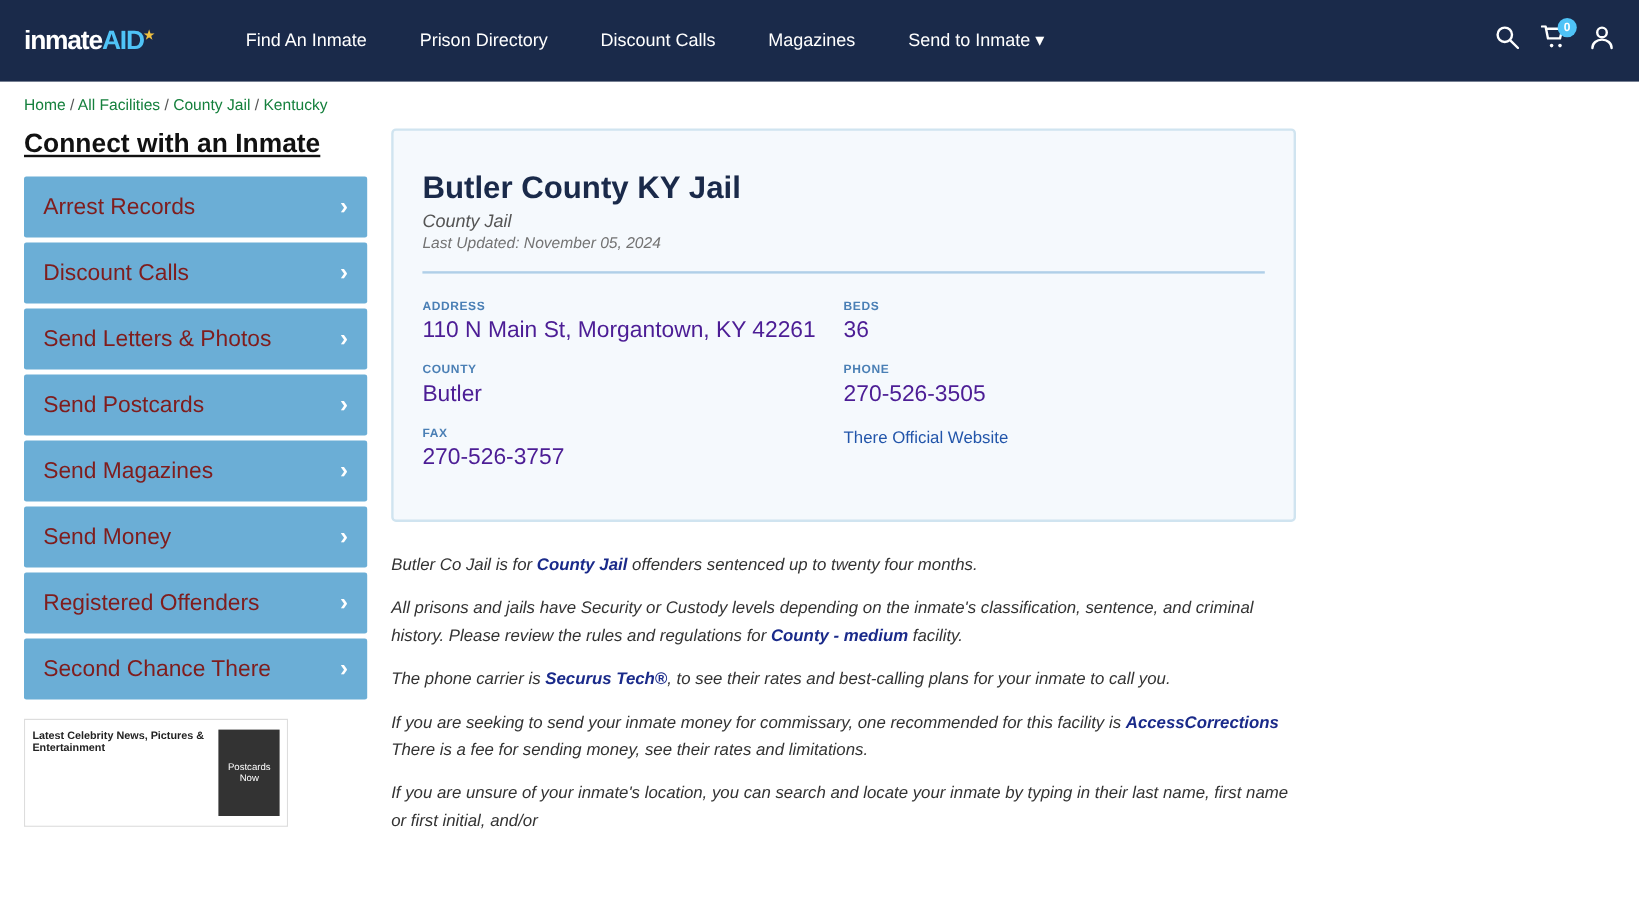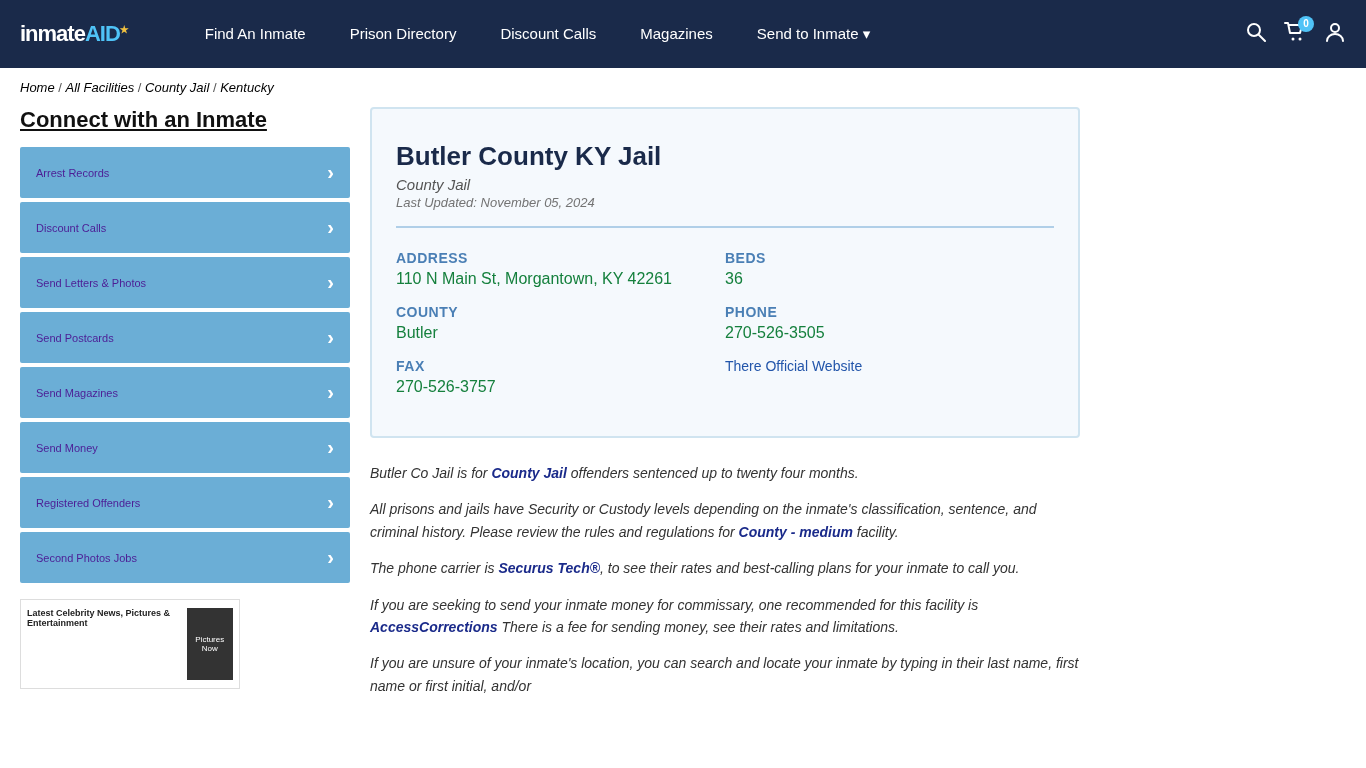"Home" .breadcrumb a { color: #000000 -> #15803d; font-style: italic -> none }
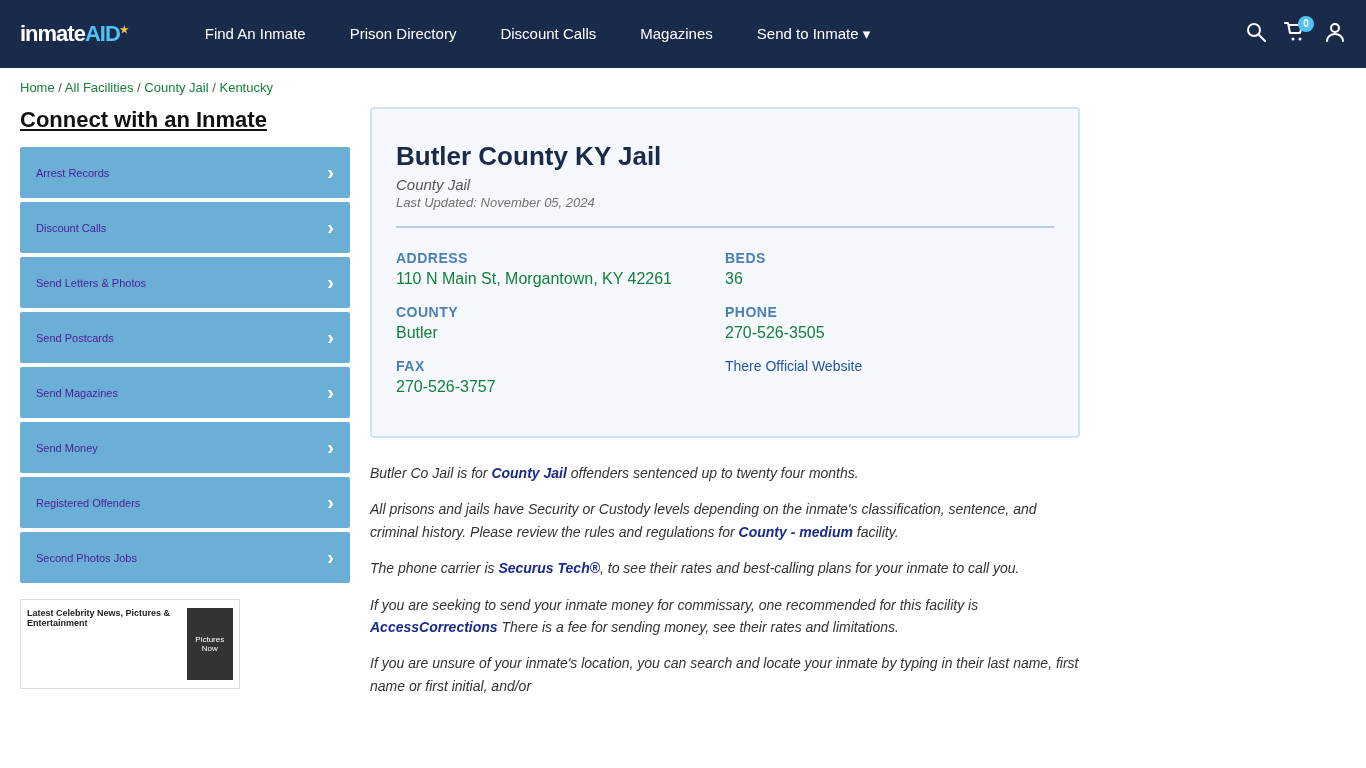"Connect with an Inmate" .sidebar { width: 330px -> 286px }
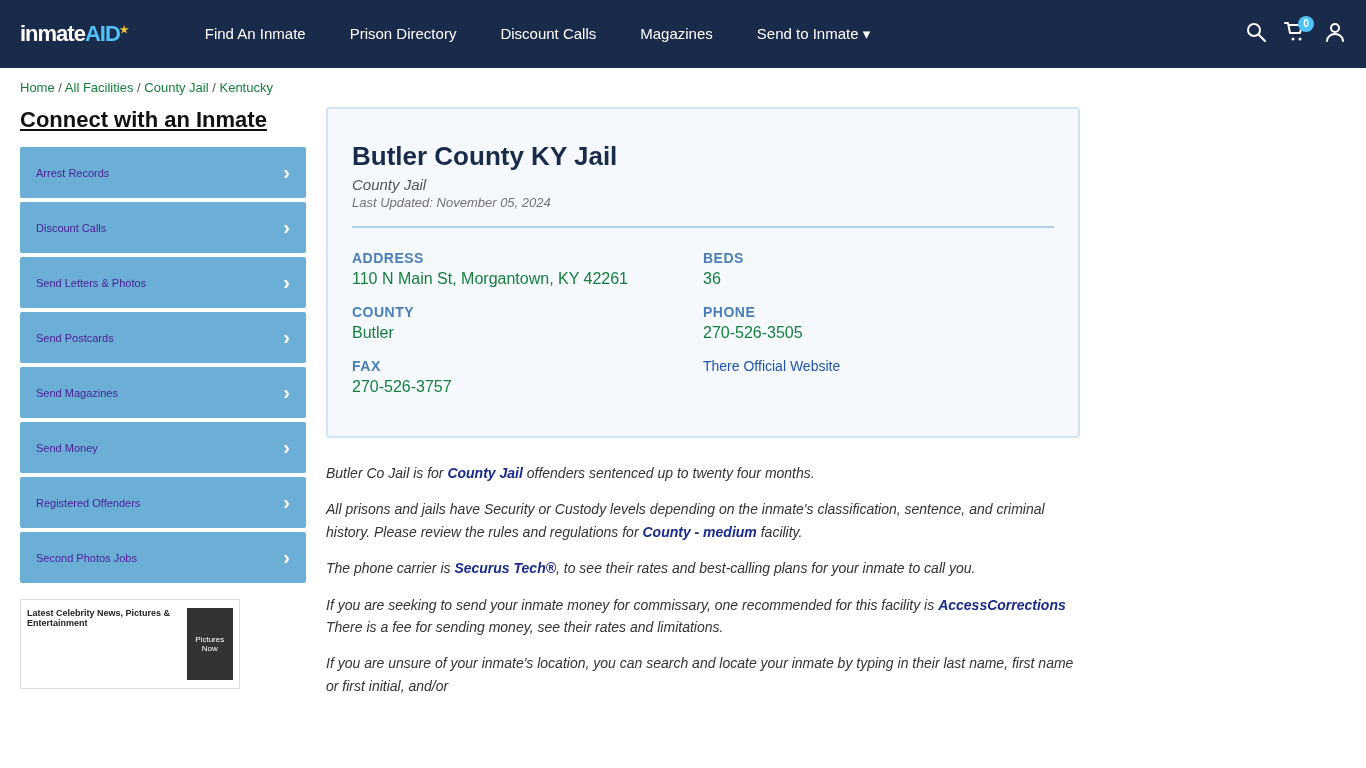"Arrest Records" .sidebar-item-label { color: #4c1d95 -> #7f1d1d; font-size: 11px -> 19px }
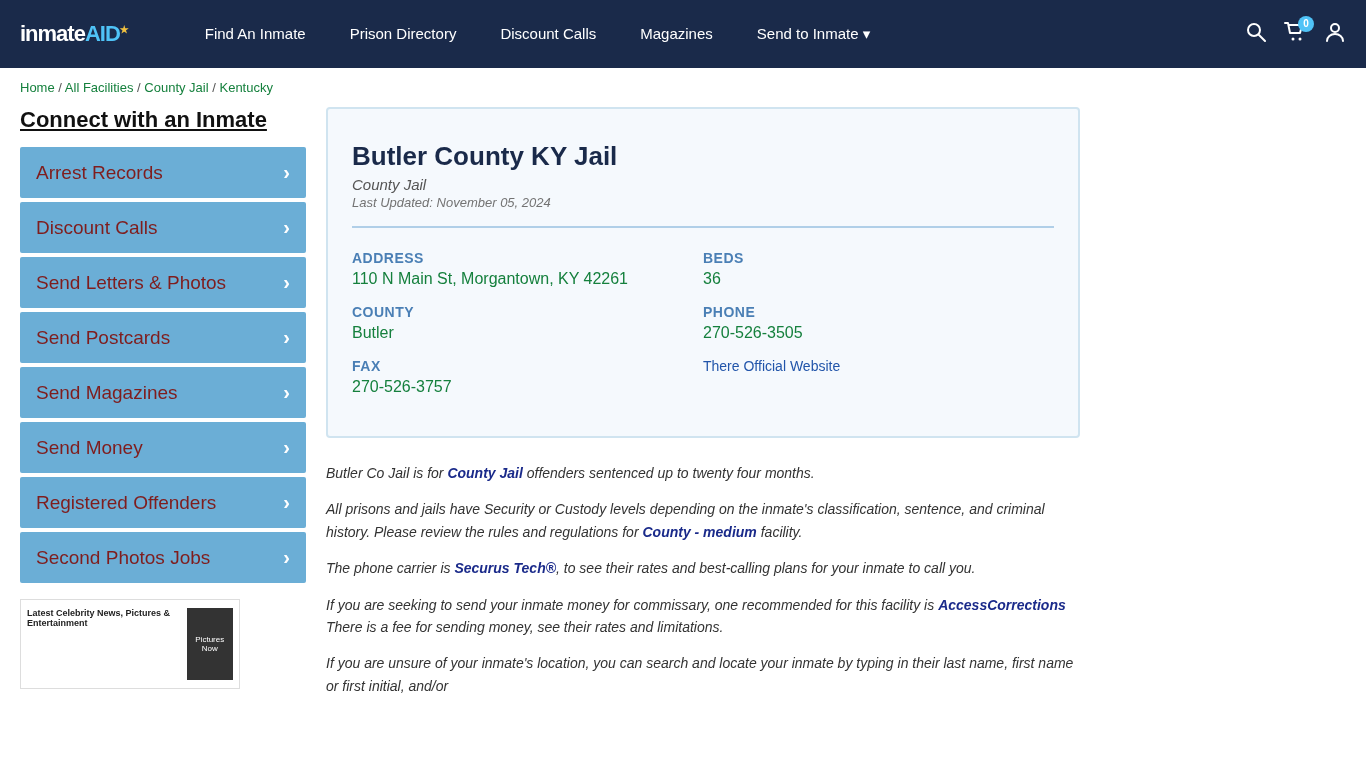"ADDRESS" .detail-label { font-size: 14px -> 10px }
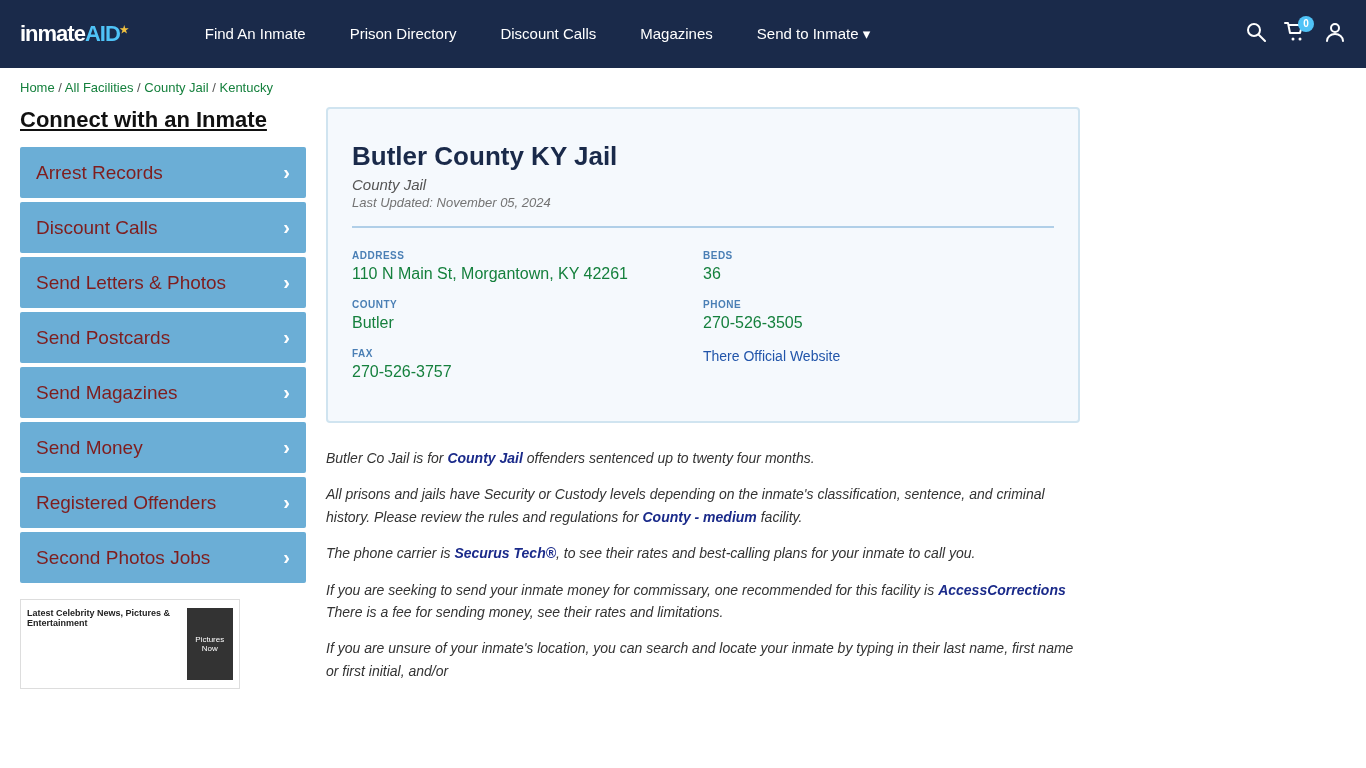"110 N Main St, Morgantown," .detail-value { color: #15803d -> #4c1d95; font-size: 16px -> 19px }
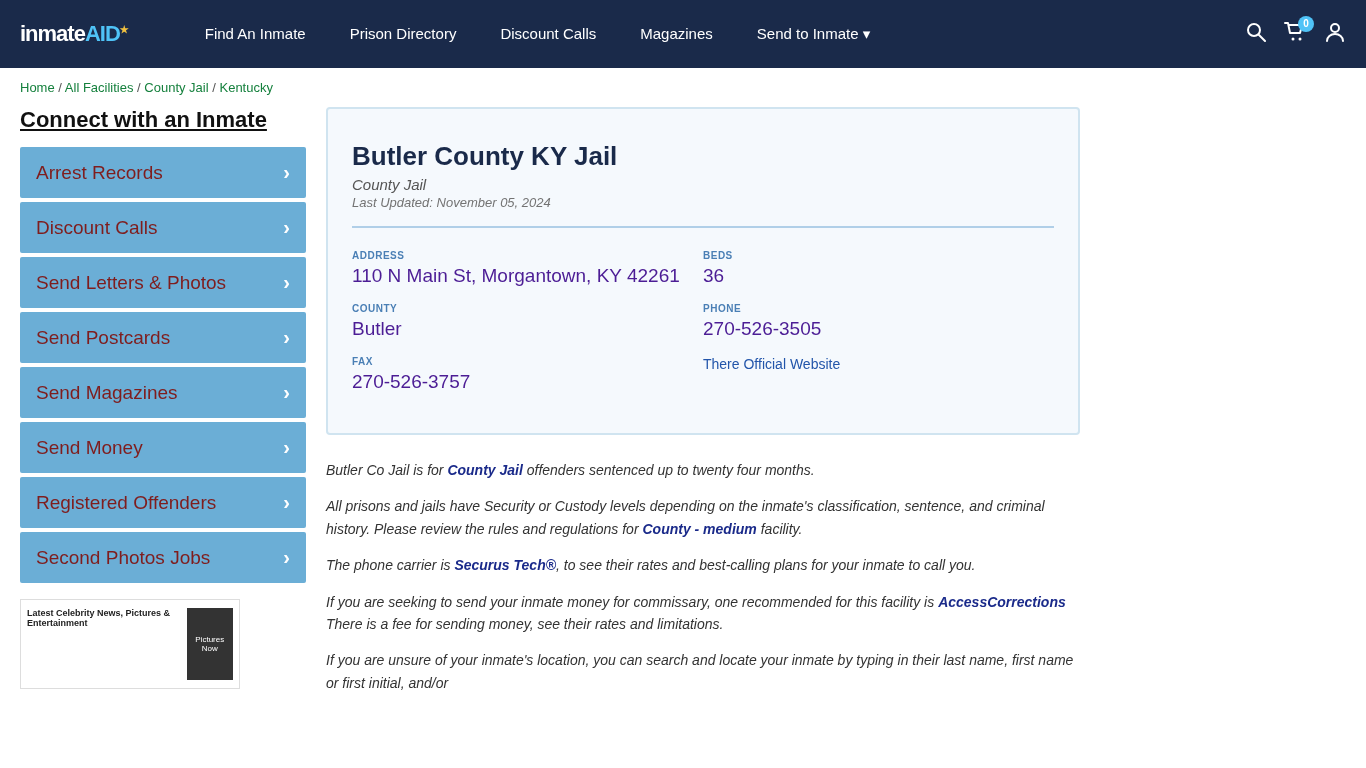"Second Photos Jobs" span.sidebar-item-label { text: Photos Jobs -> Chance There }
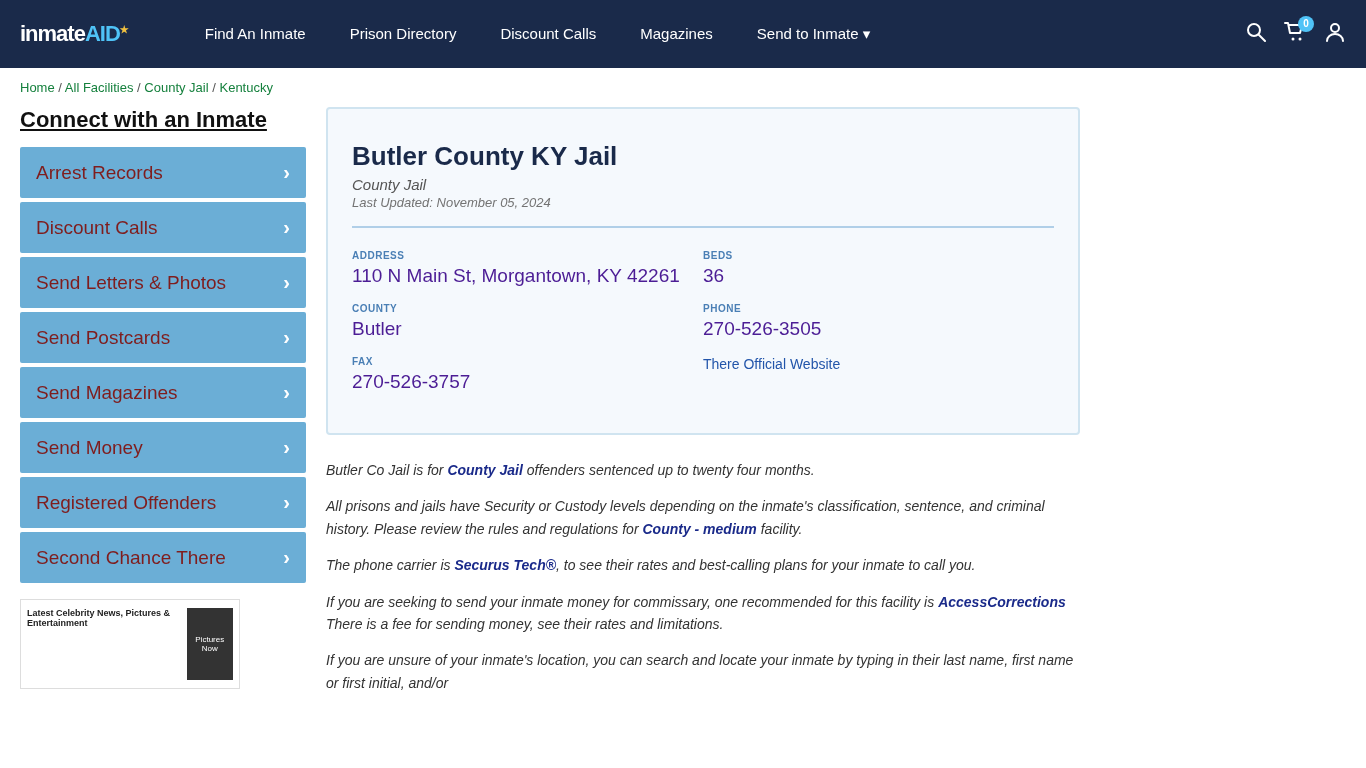"Pictures Now" button.ad-subscribe-btn { text: Pictures -> Postcards }
